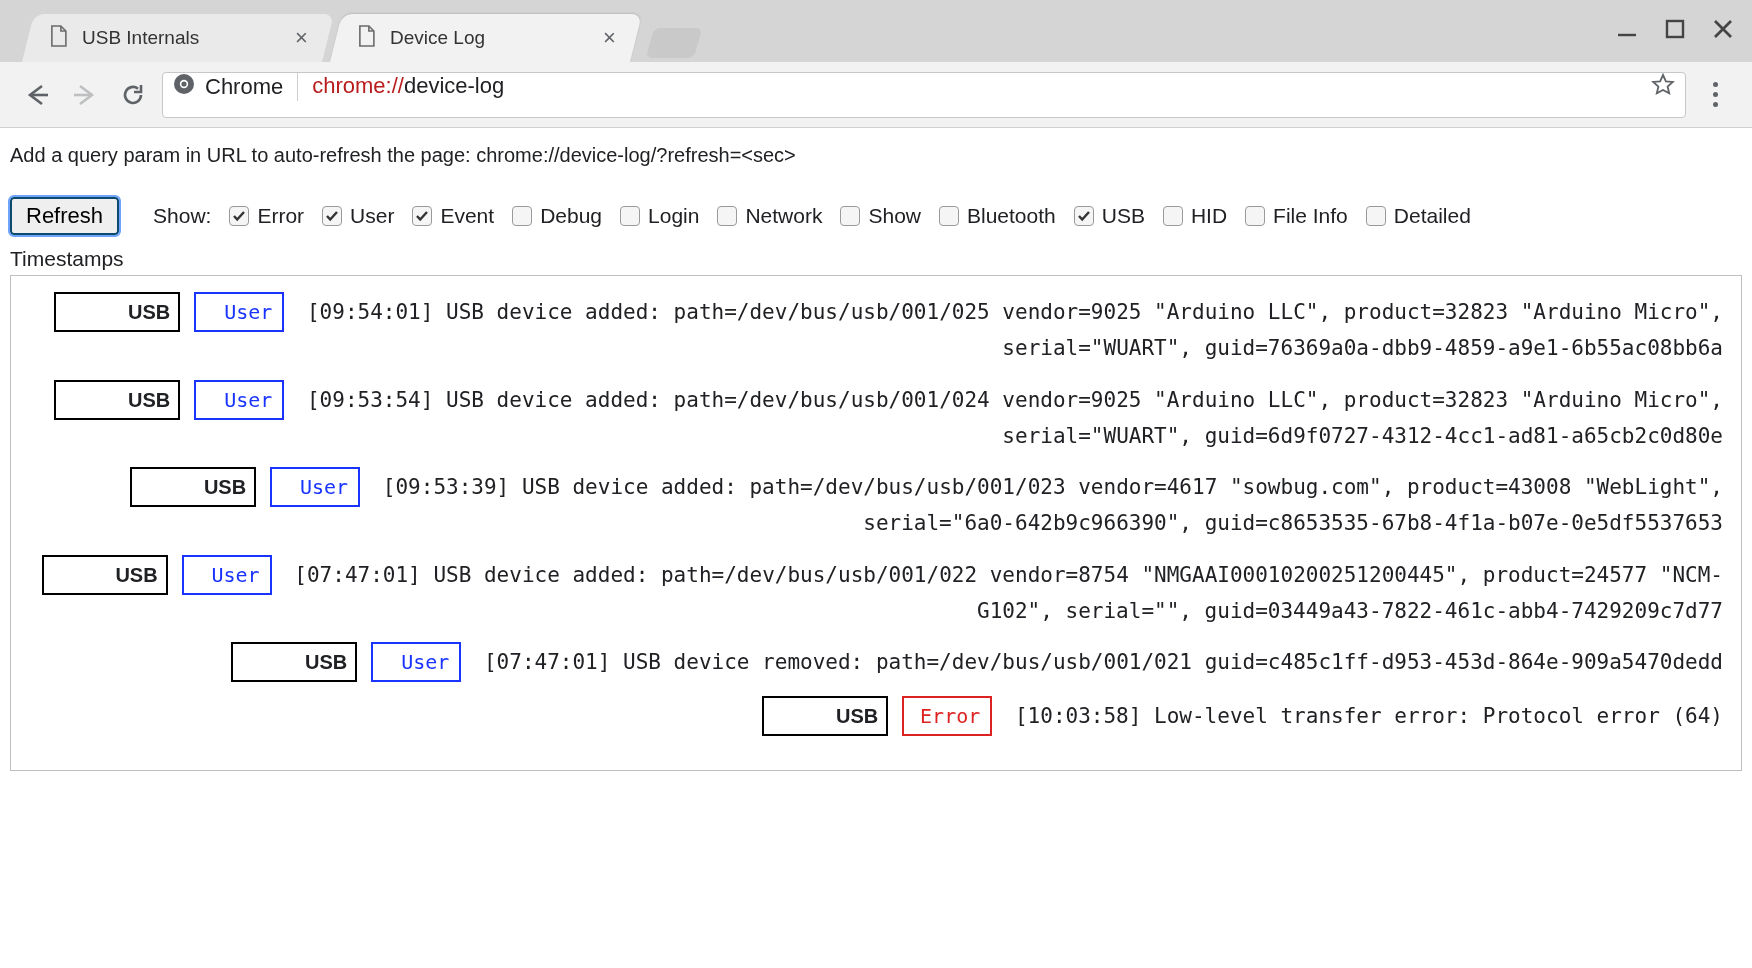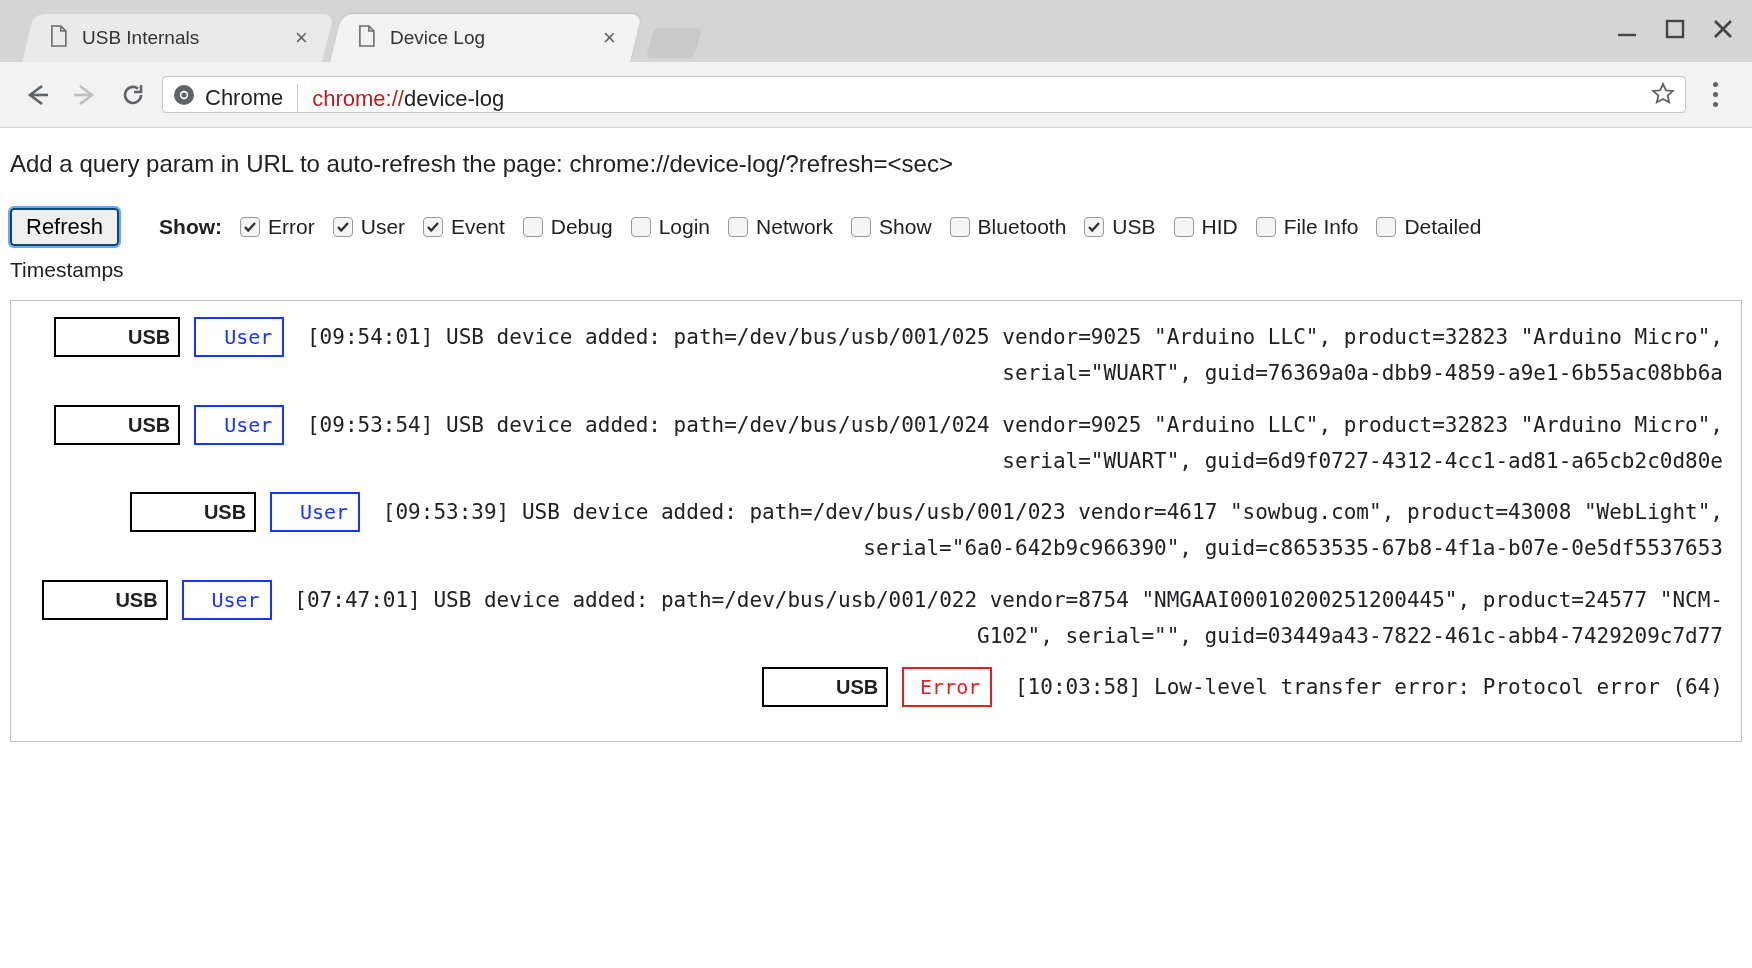"Chrome" .omnibox { align-items: flex-end -> flex-start; height: 37px -> 46px }
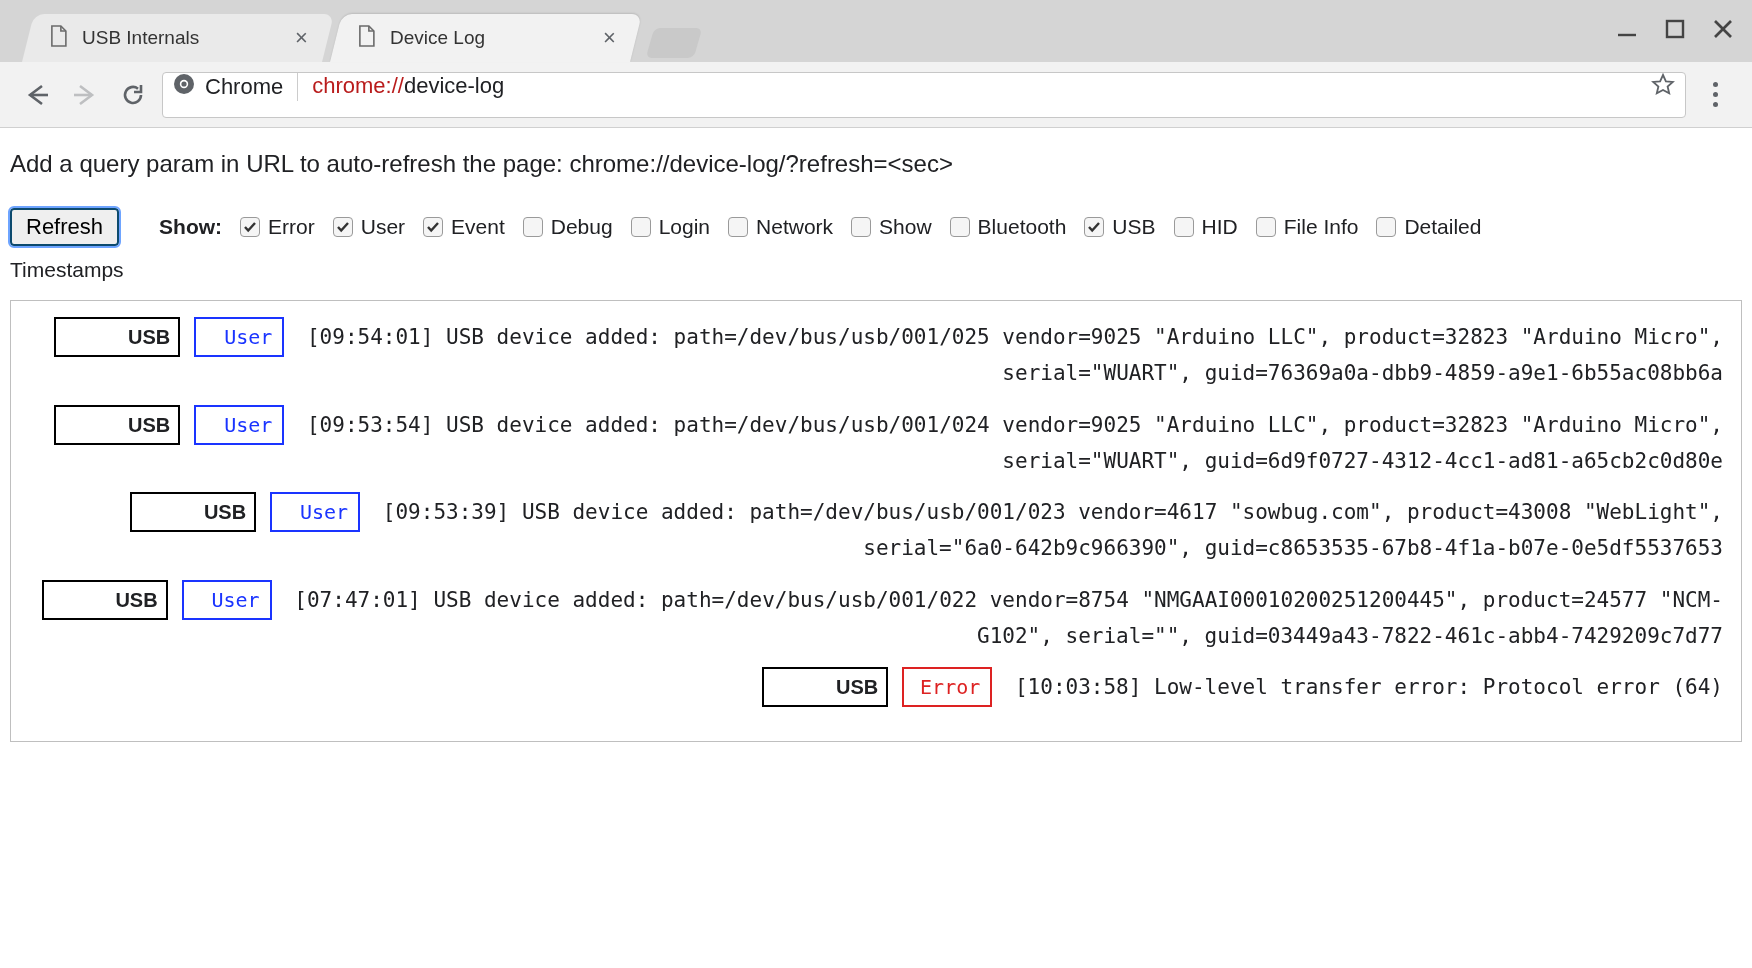"Add a query param in" .hint { font-size: 24px -> 20px; margin: 6px 0 30px 0 -> 0 0 30px 0 }
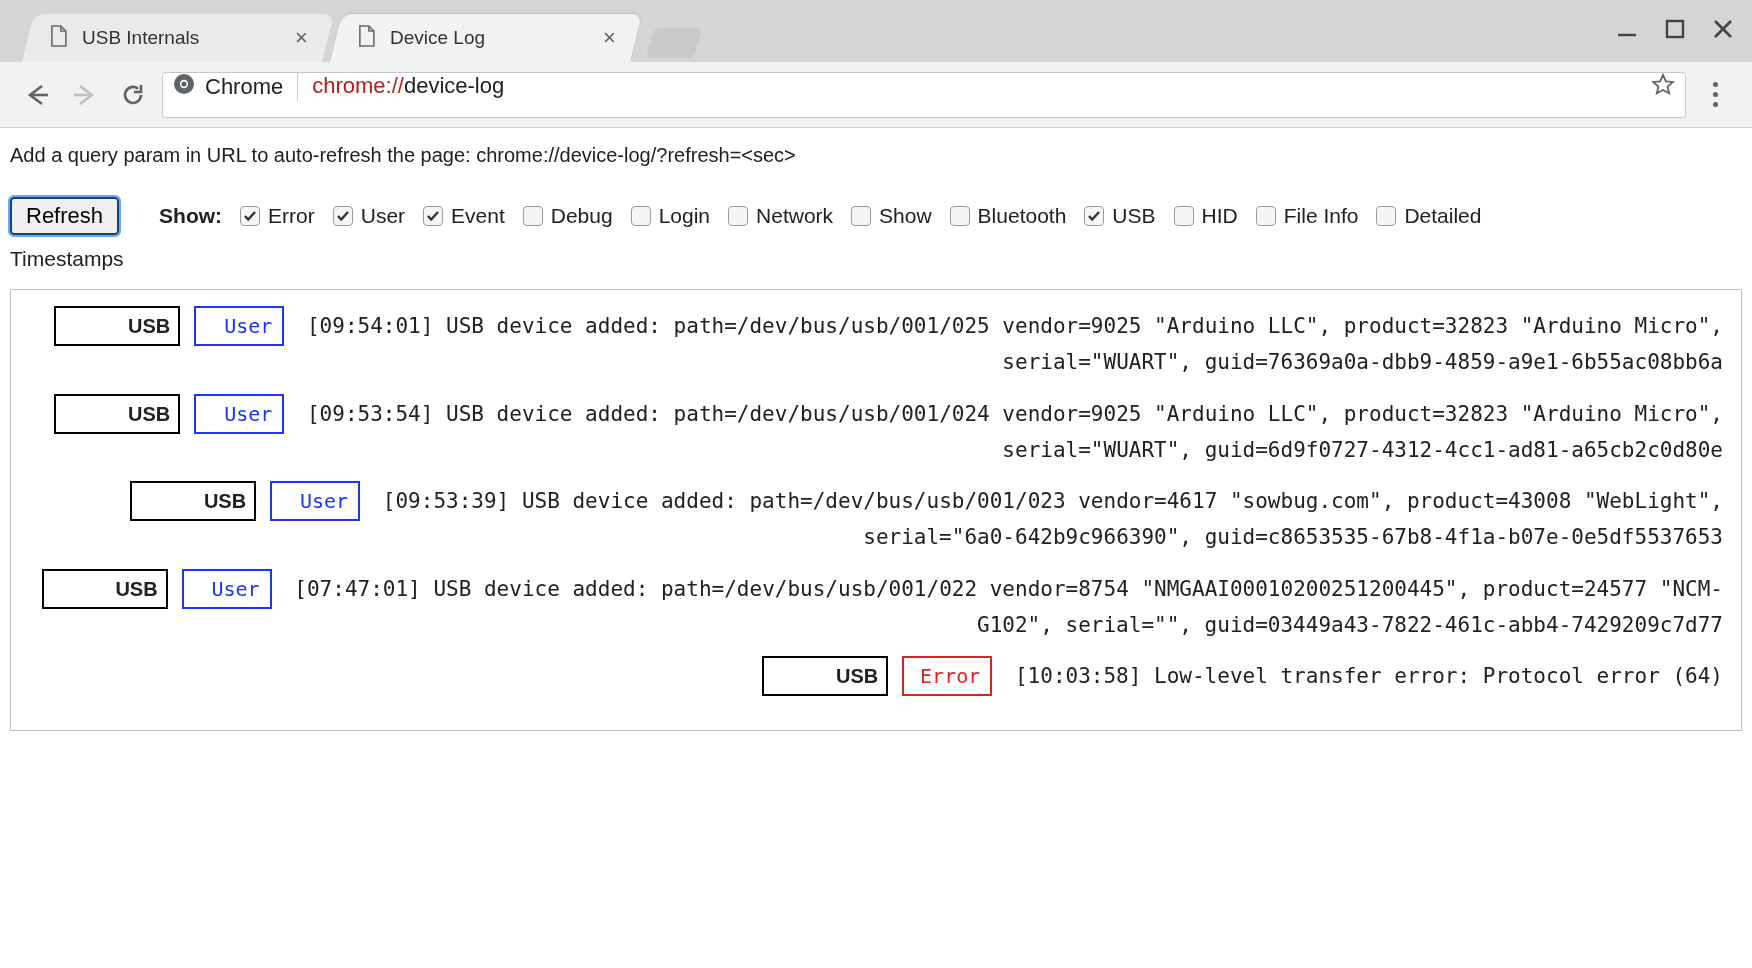"Show:" .show-label { font-weight: 700 -> 400; margin-left: 22px -> 16px }
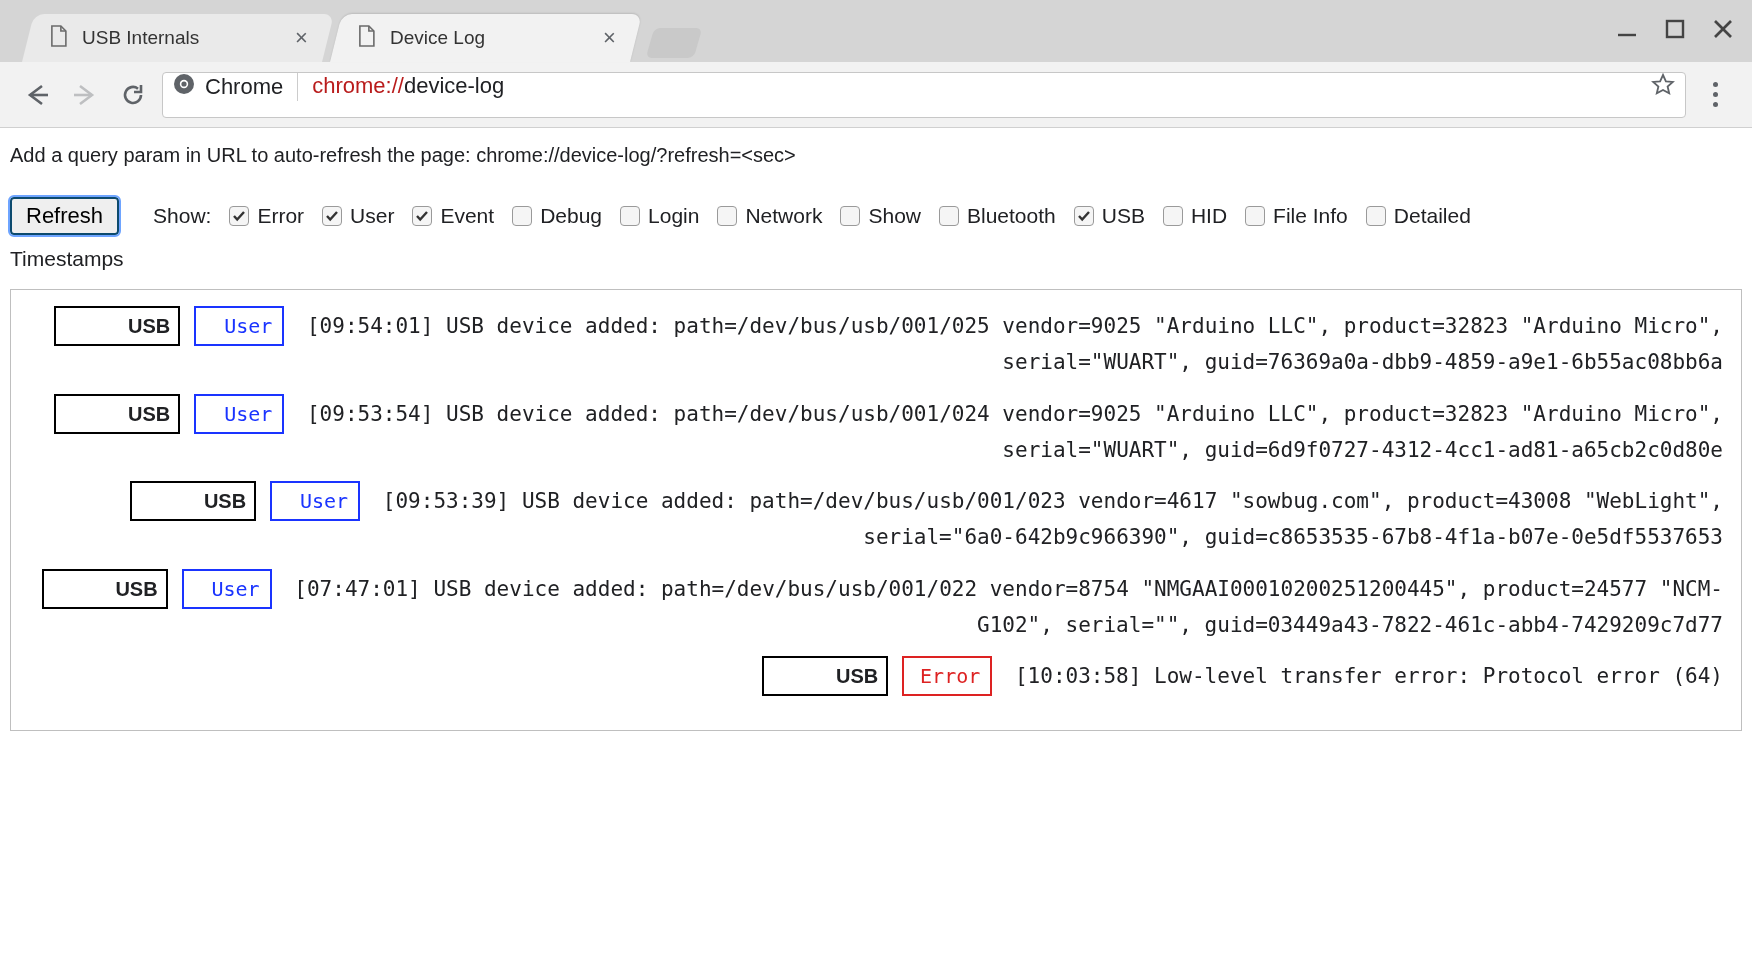"Timestamps" .ts-line { margin-bottom: 18px -> 4px }
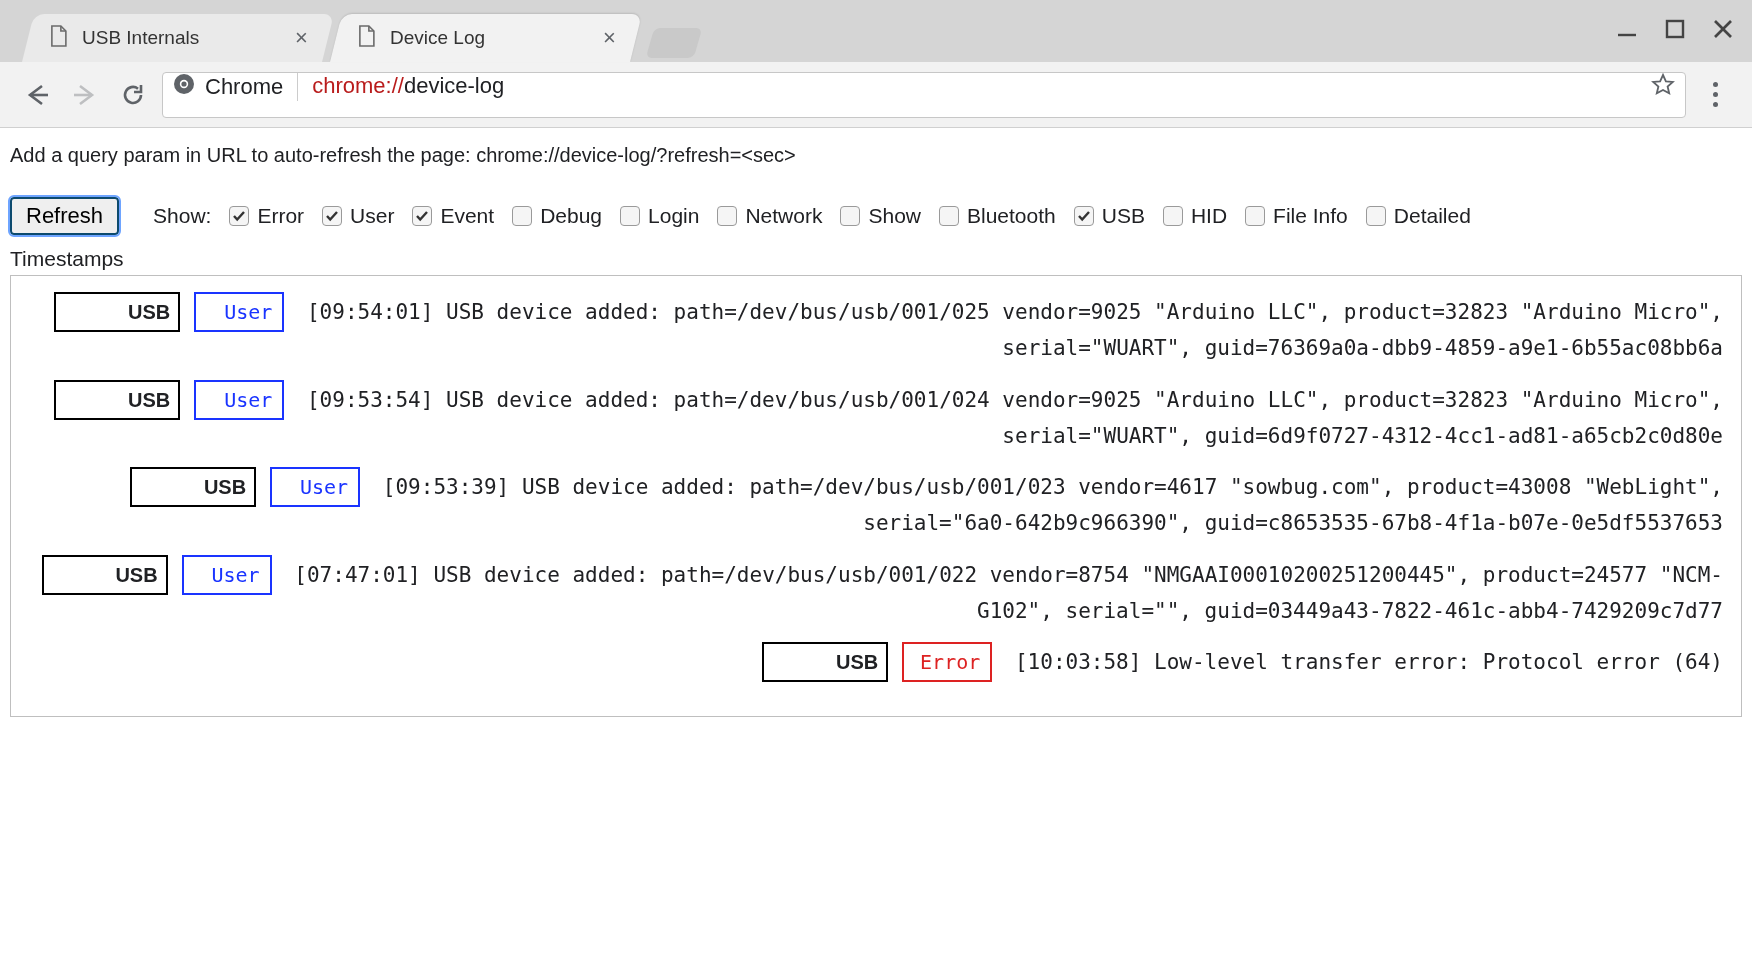"USB User [07:47:01] USB device removed:" div.entry { html: none -> <div><span>USB</span><span>User</span> <span>[07:47:01]</span> <span>USB device removed: path=/dev/bus/usb/001/021 guid=c485c1ff-d953-453d-864e-909a5470dedd</span></div> }
